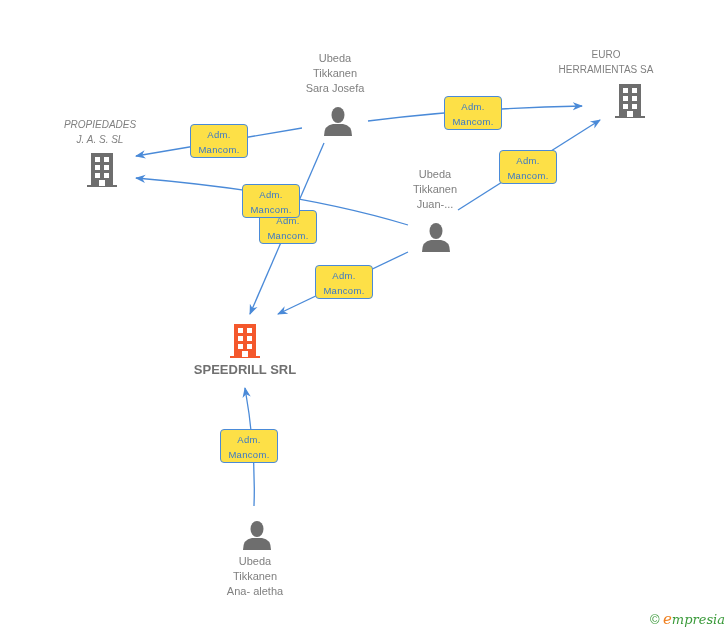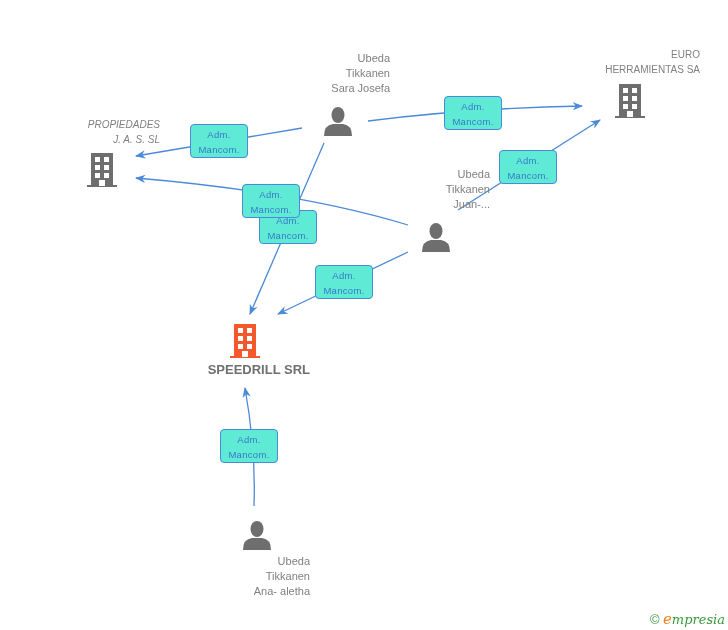"Ubeda" .node-label { text-align: right -> center }
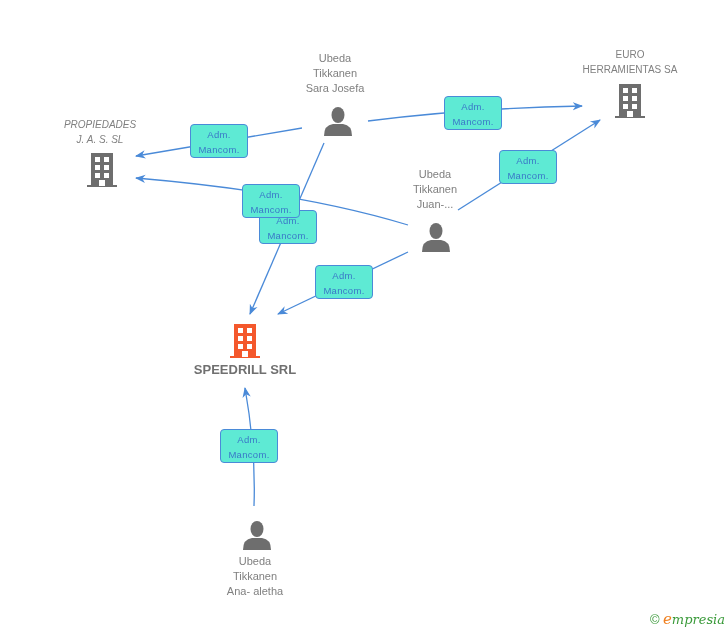"EURO" div.node-label { left: 560px -> 536px }
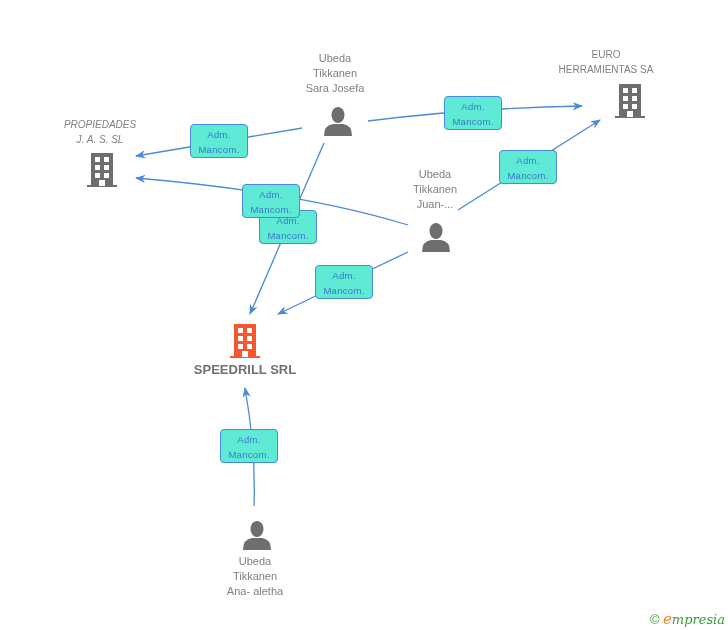"Adm." .edge-label { background: #5eead4 -> #fde047 }
